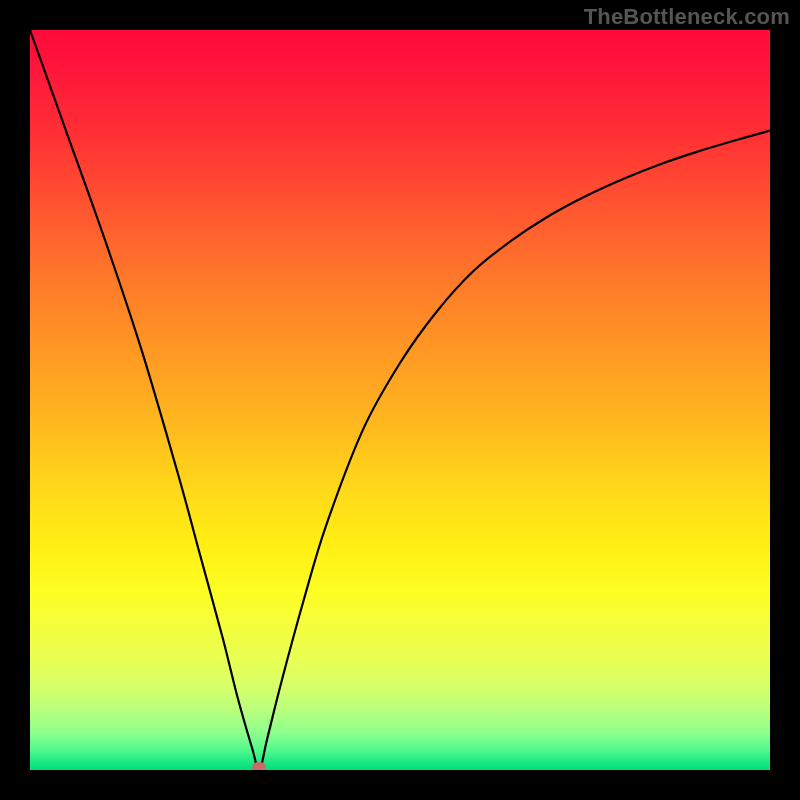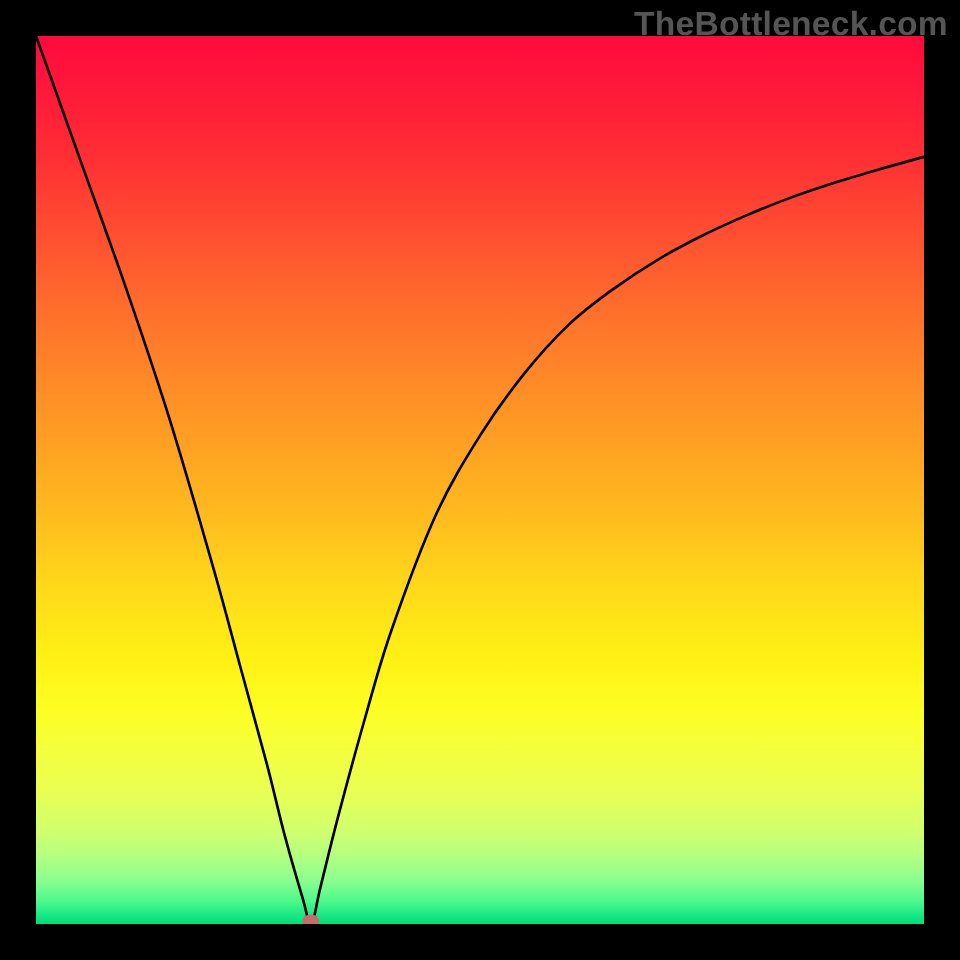"TheBottleneck.com" .watermark { font-size: 28px -> 22px }
